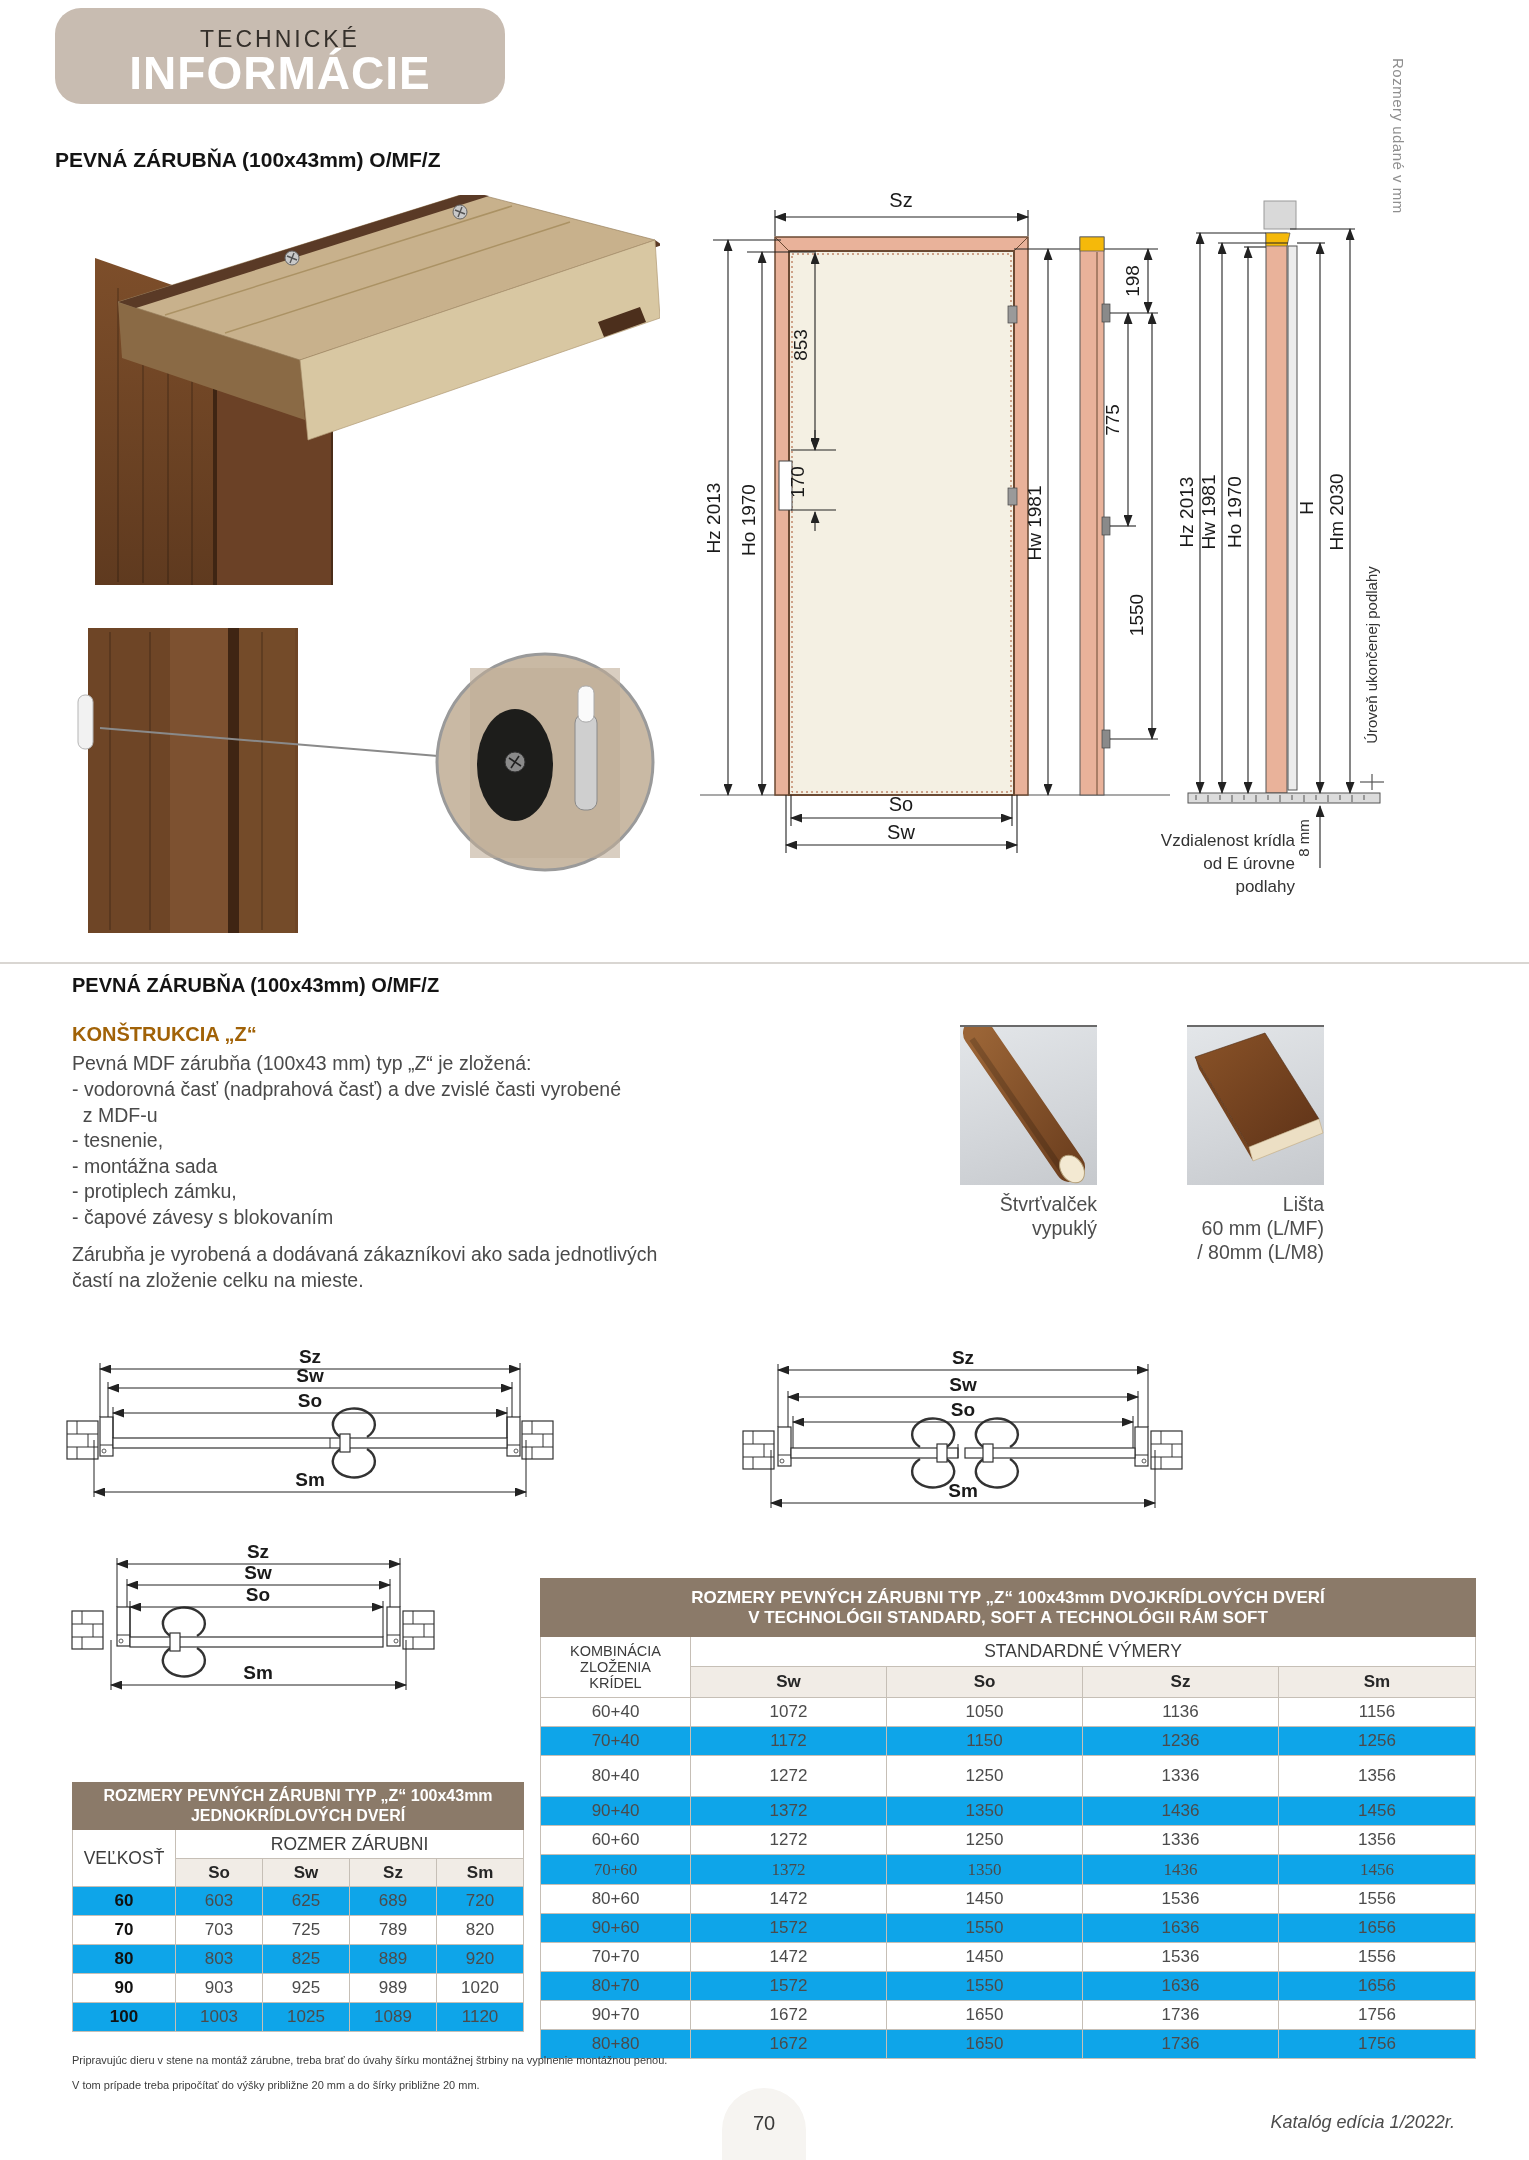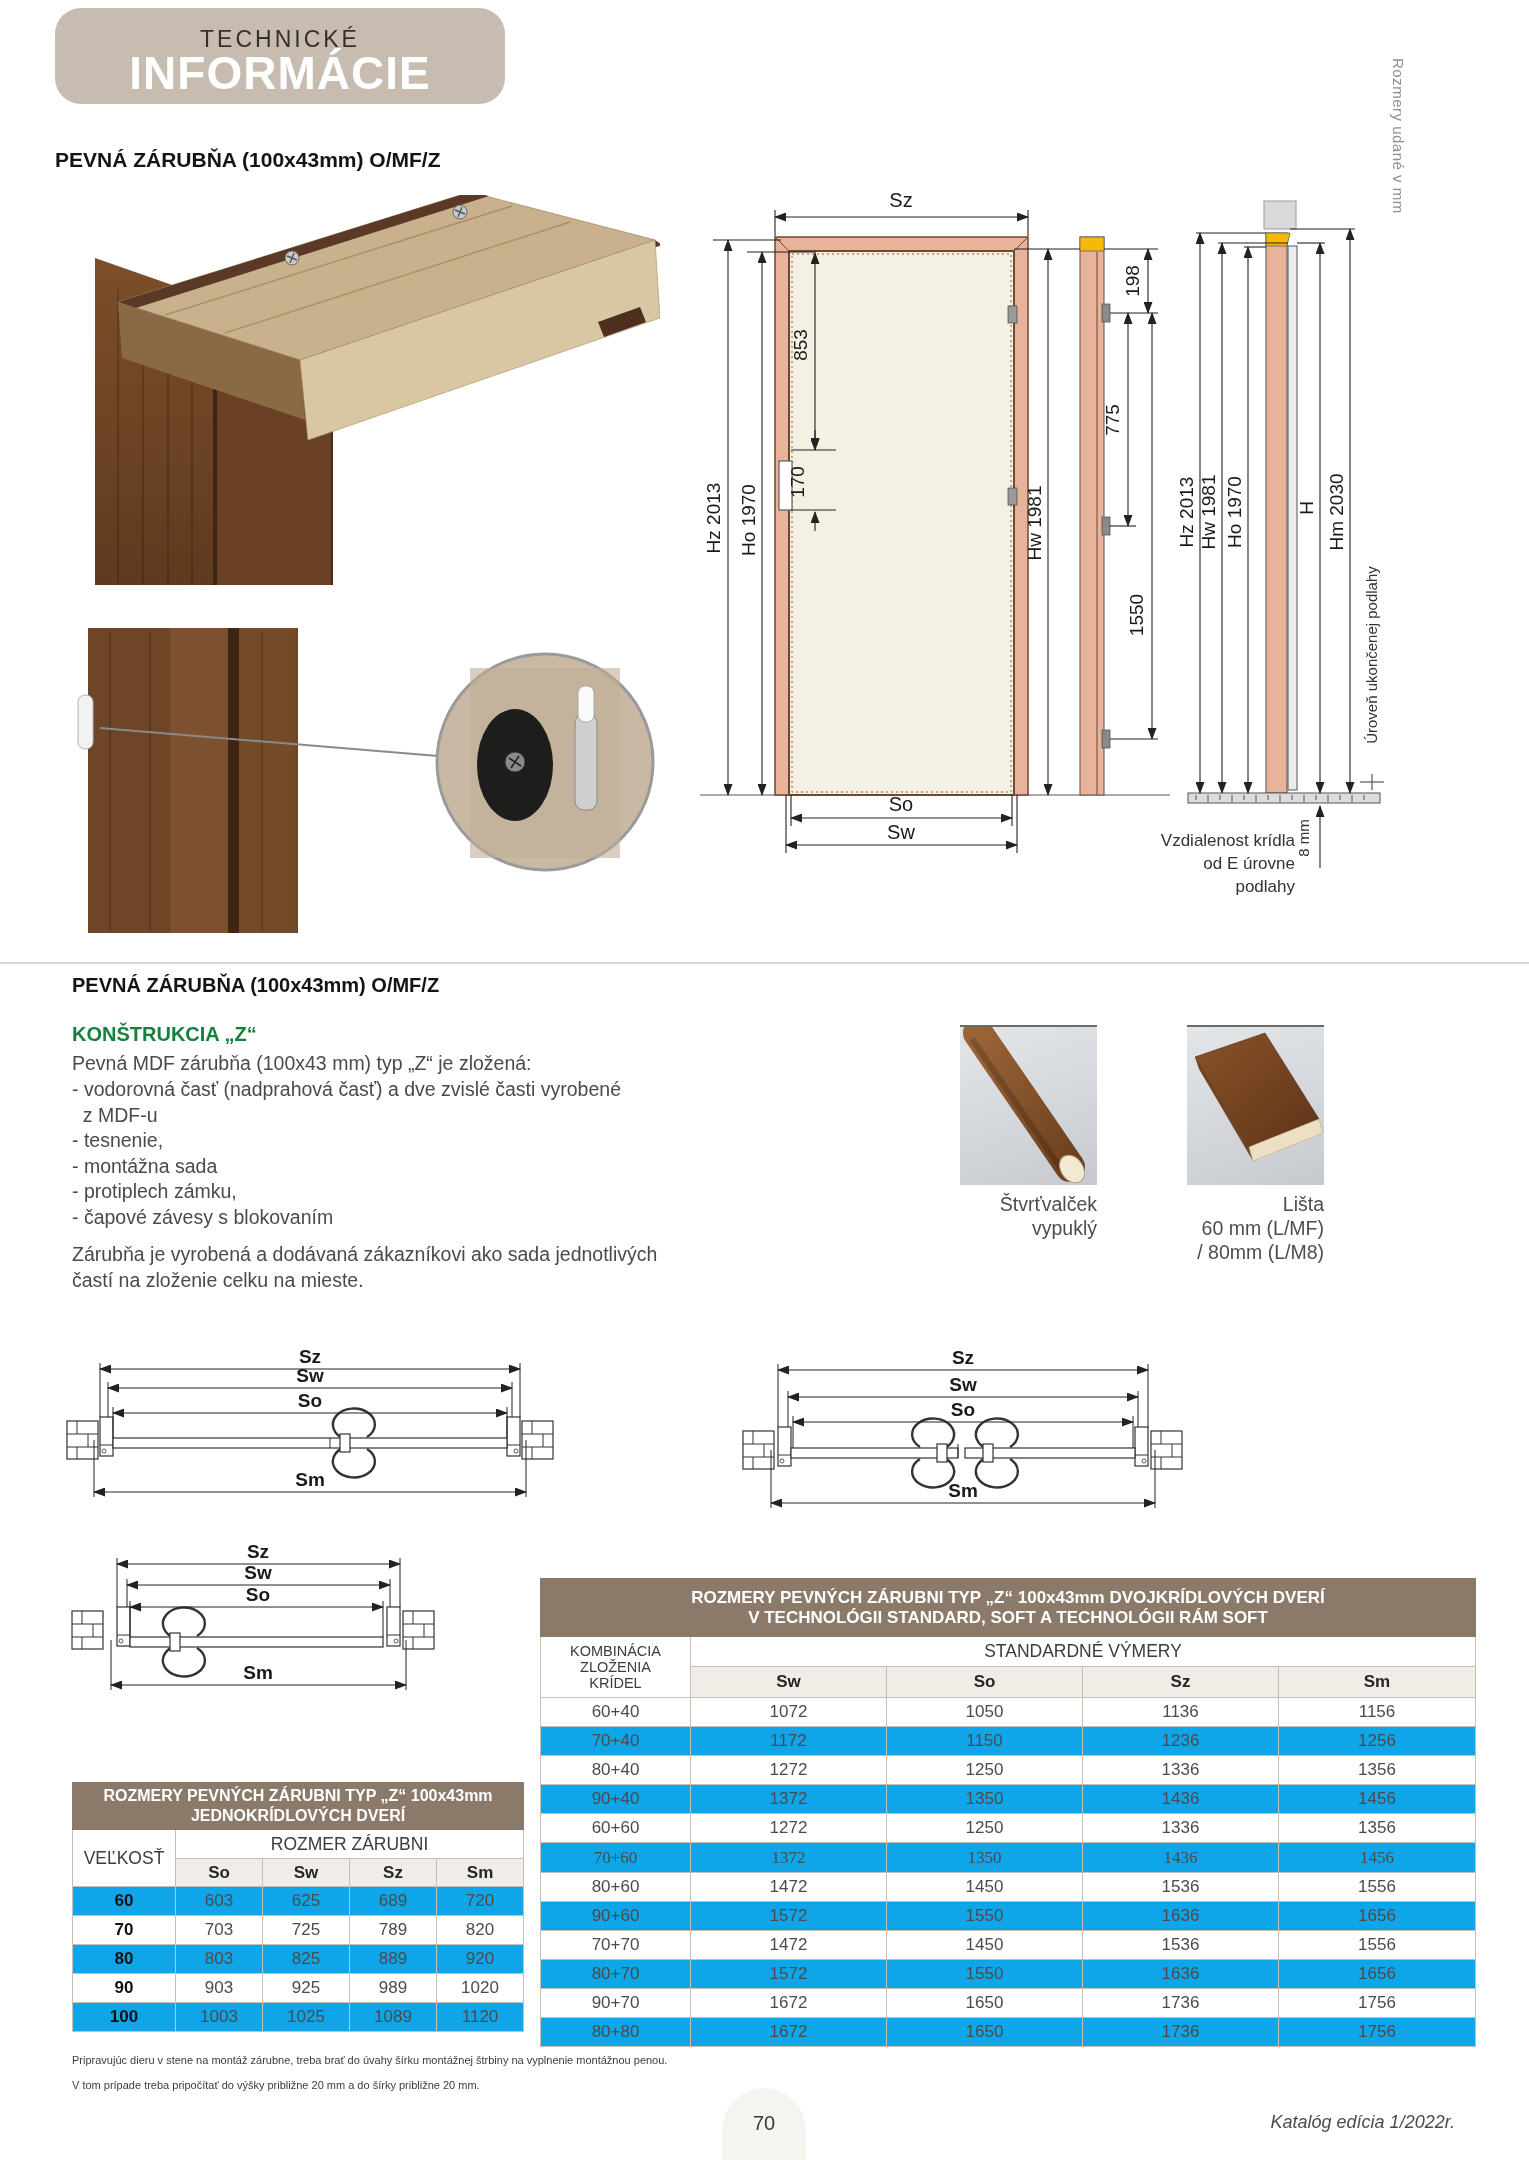"KONŠTRUKCIA „Z“" .sub-head { color: #15803d -> #a16207 }
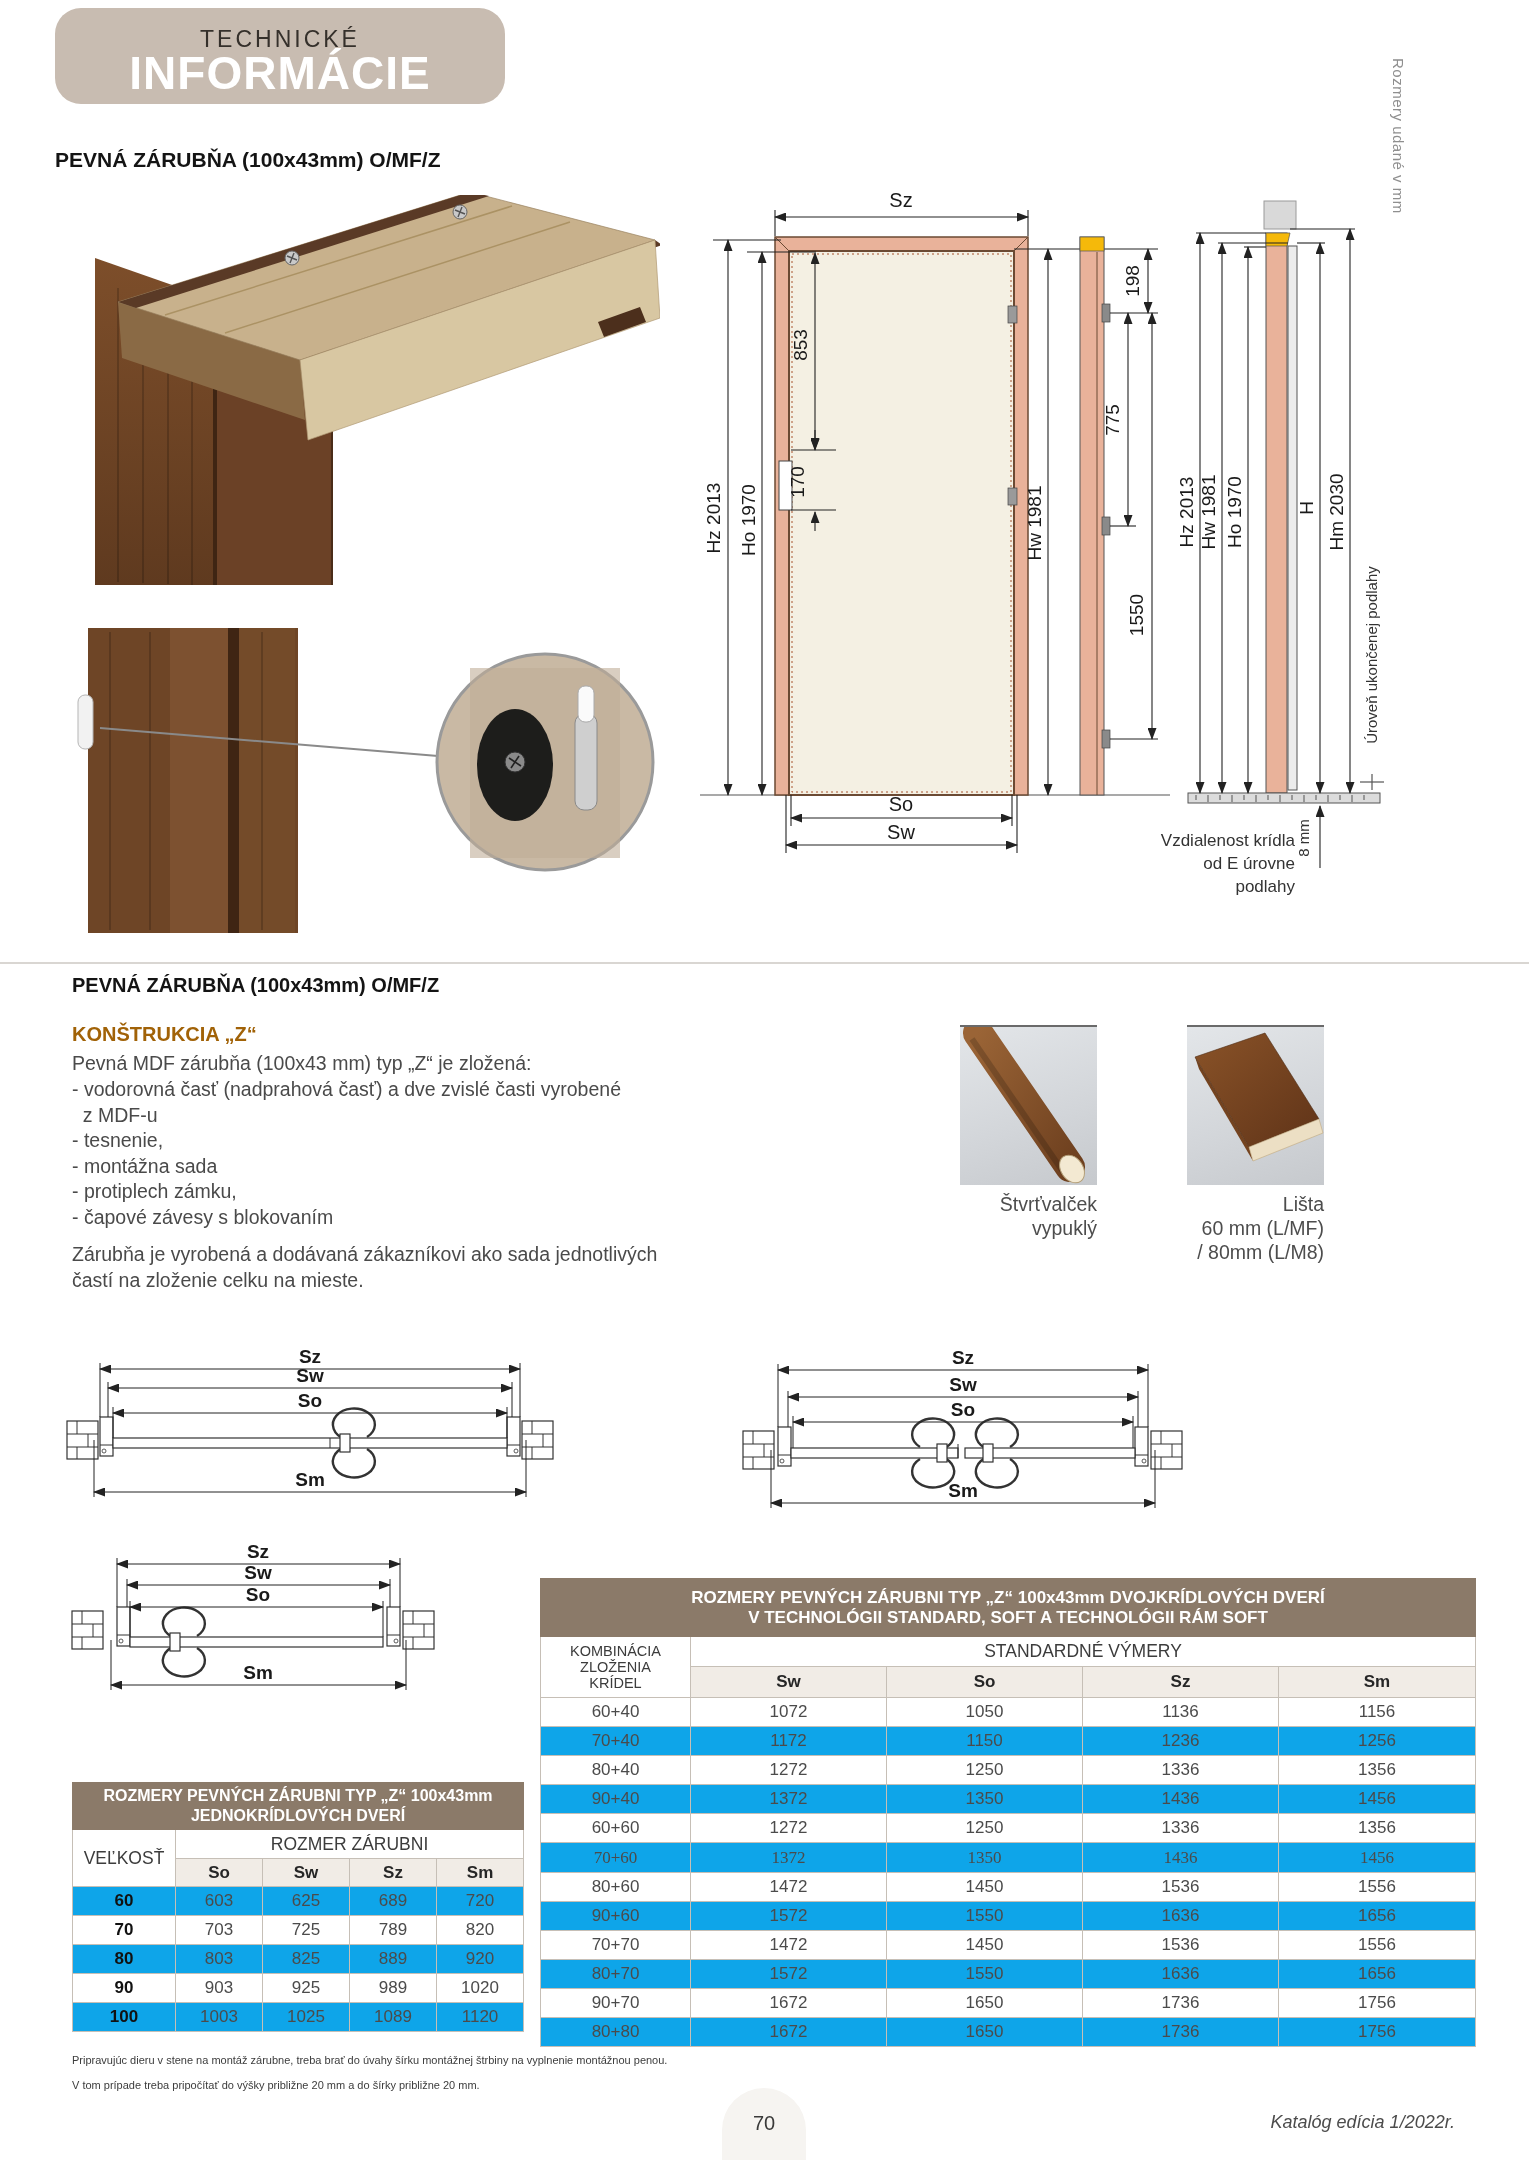"80+40" tr { height: 29px -> 41px }
